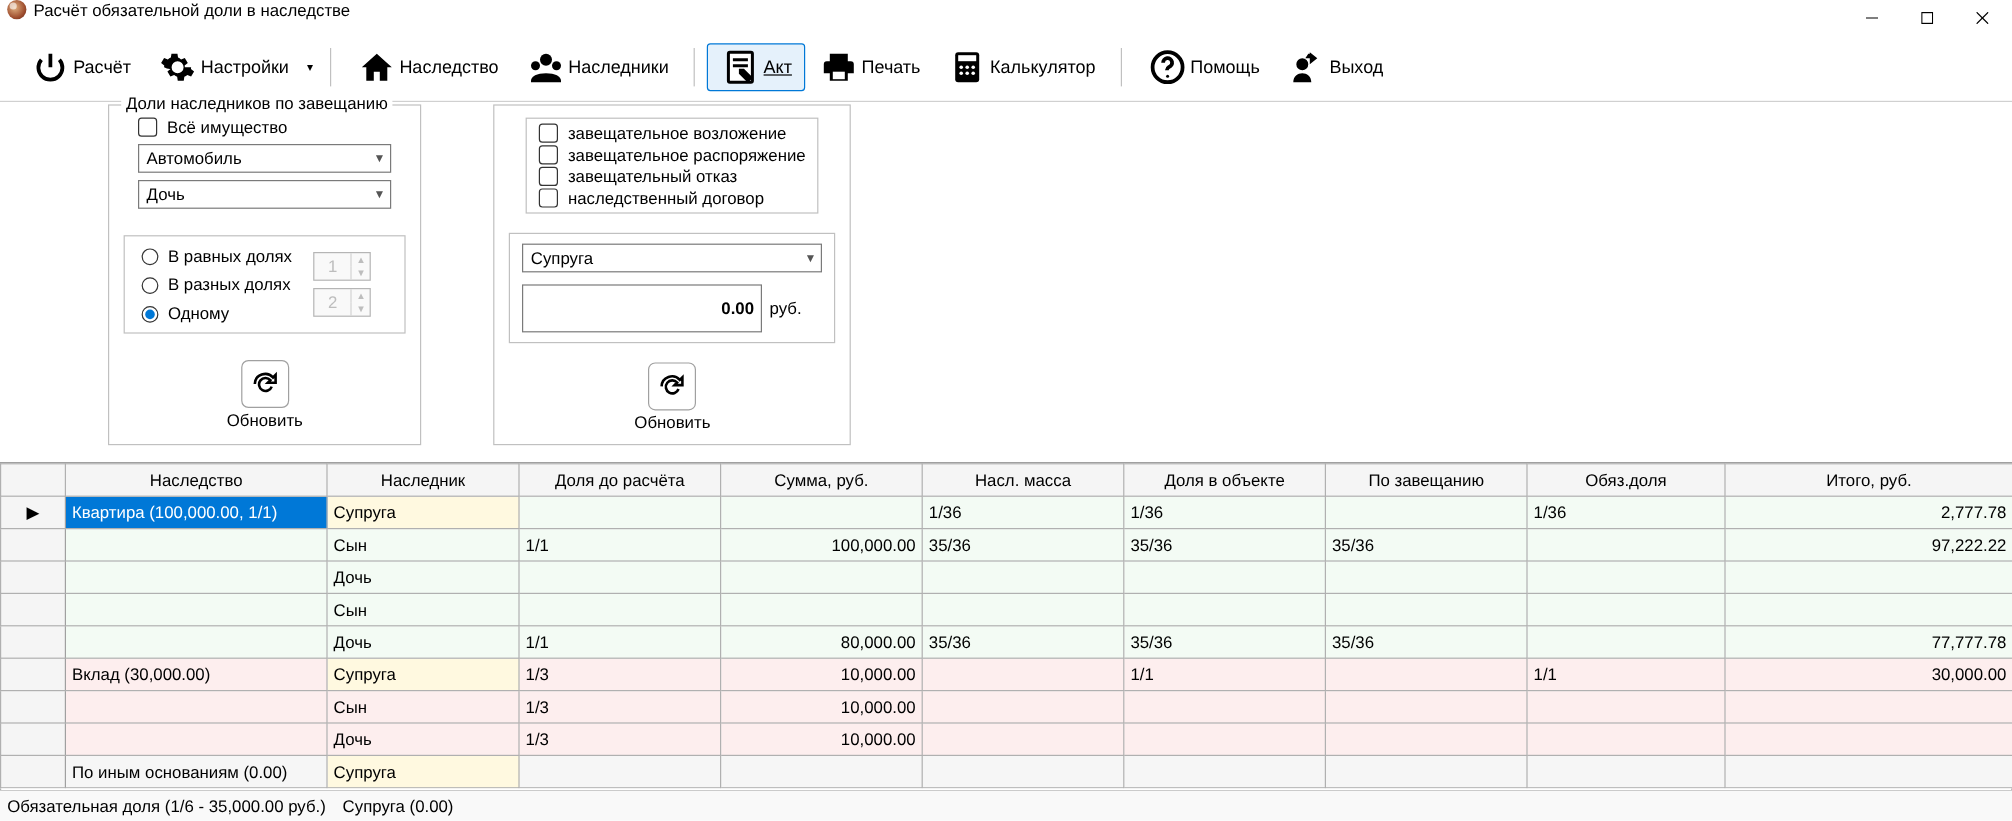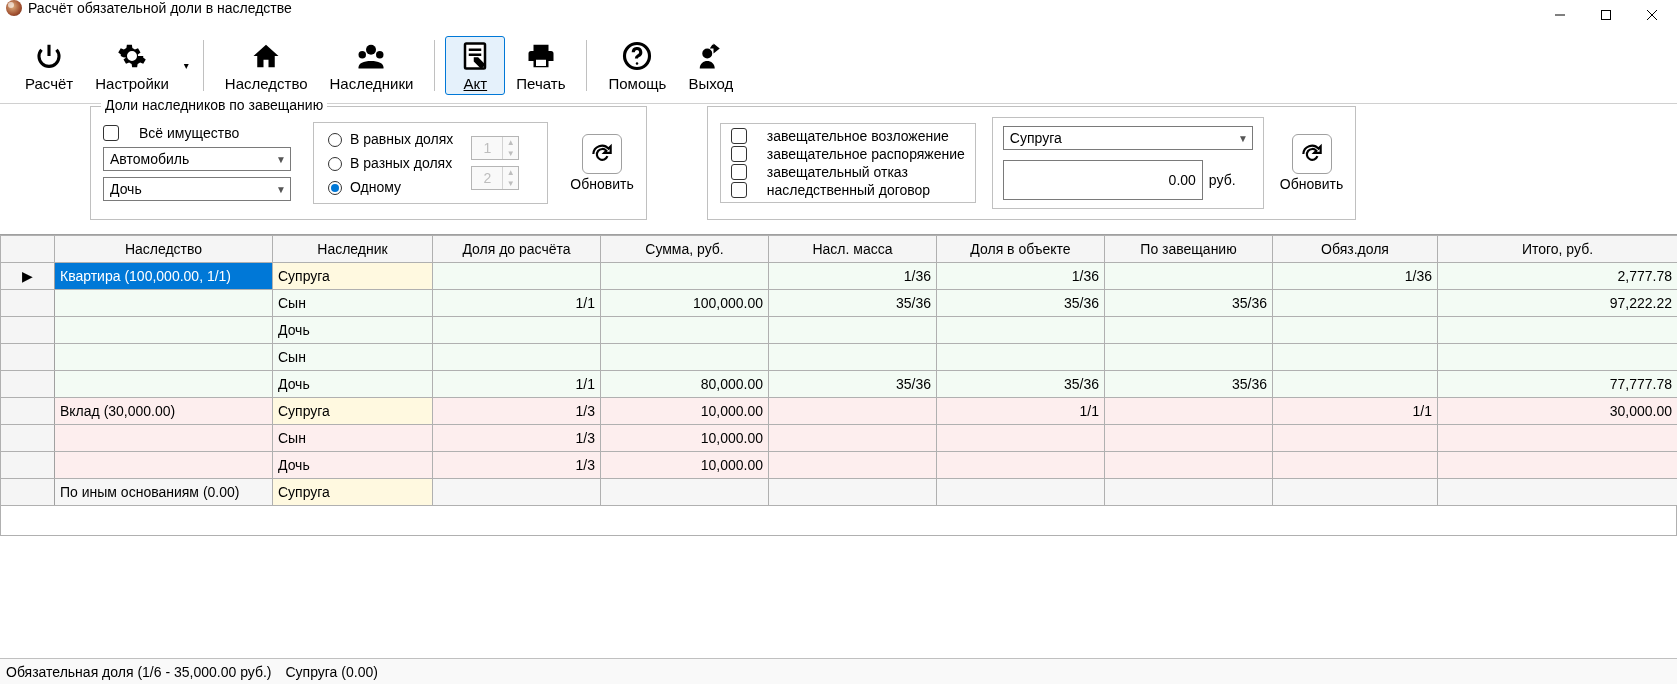"Расчёт" .tool-btn { flex-direction: column -> none }
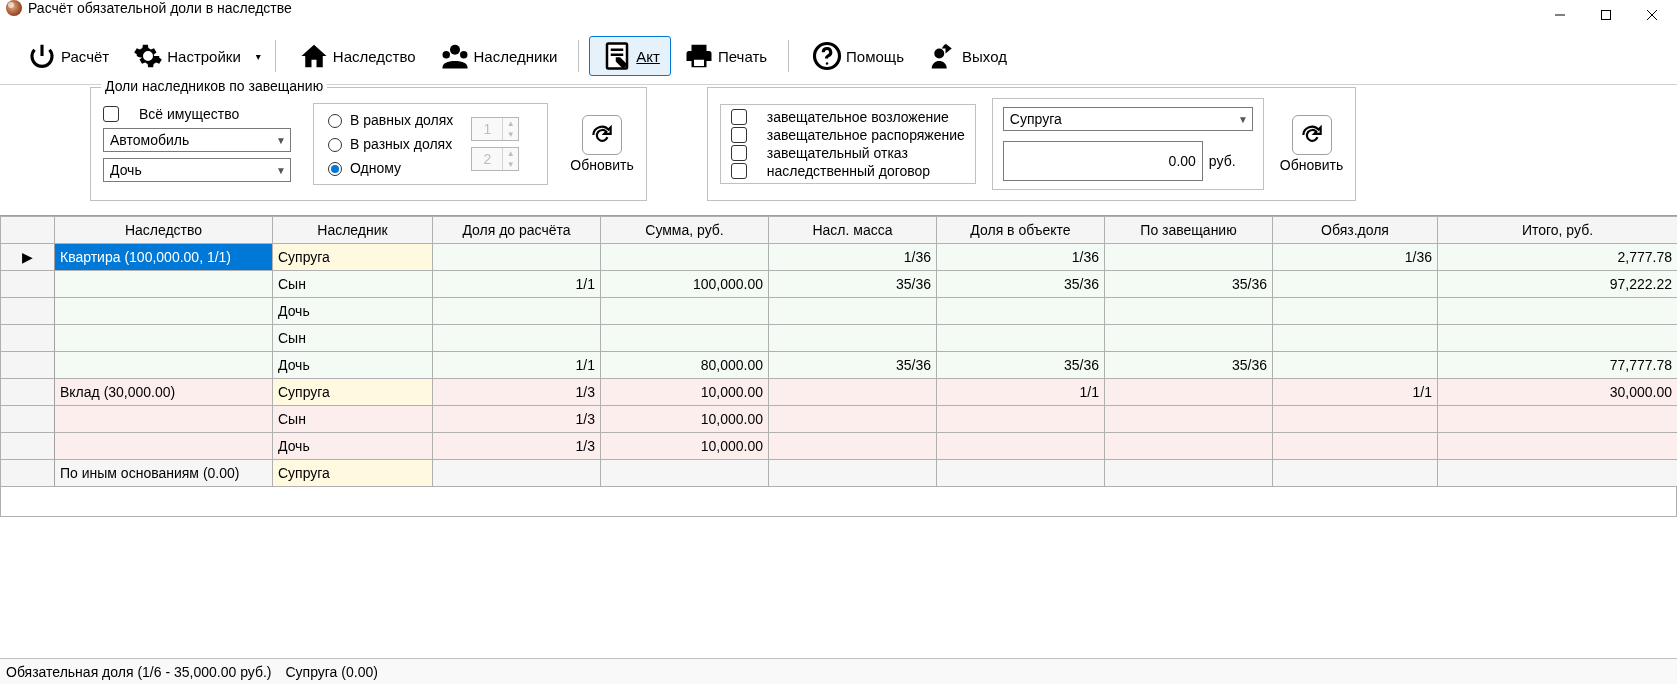"Калькулятор" div.tool-btn { html: none -> <div> <div> <svg> <rect></rect> <rect></rect> <circle></circle> <circle></circle> <circle></circle> <circle></circle> <circle></circle> <circle></circle> </svg> </div> <div>Калькулятор</div> </div> }
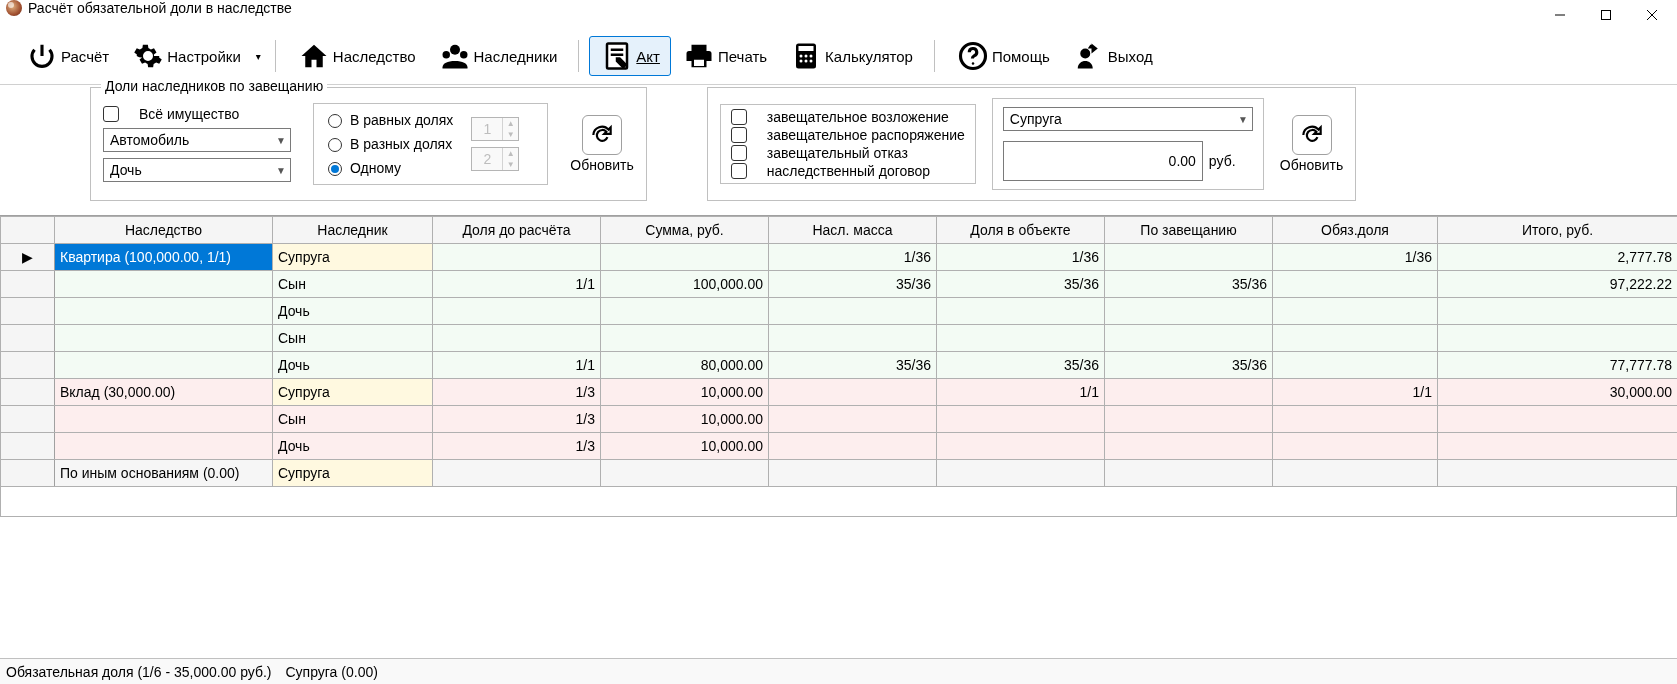"Доли наследников по завещанию" .gbox { flex-direction: none -> column }
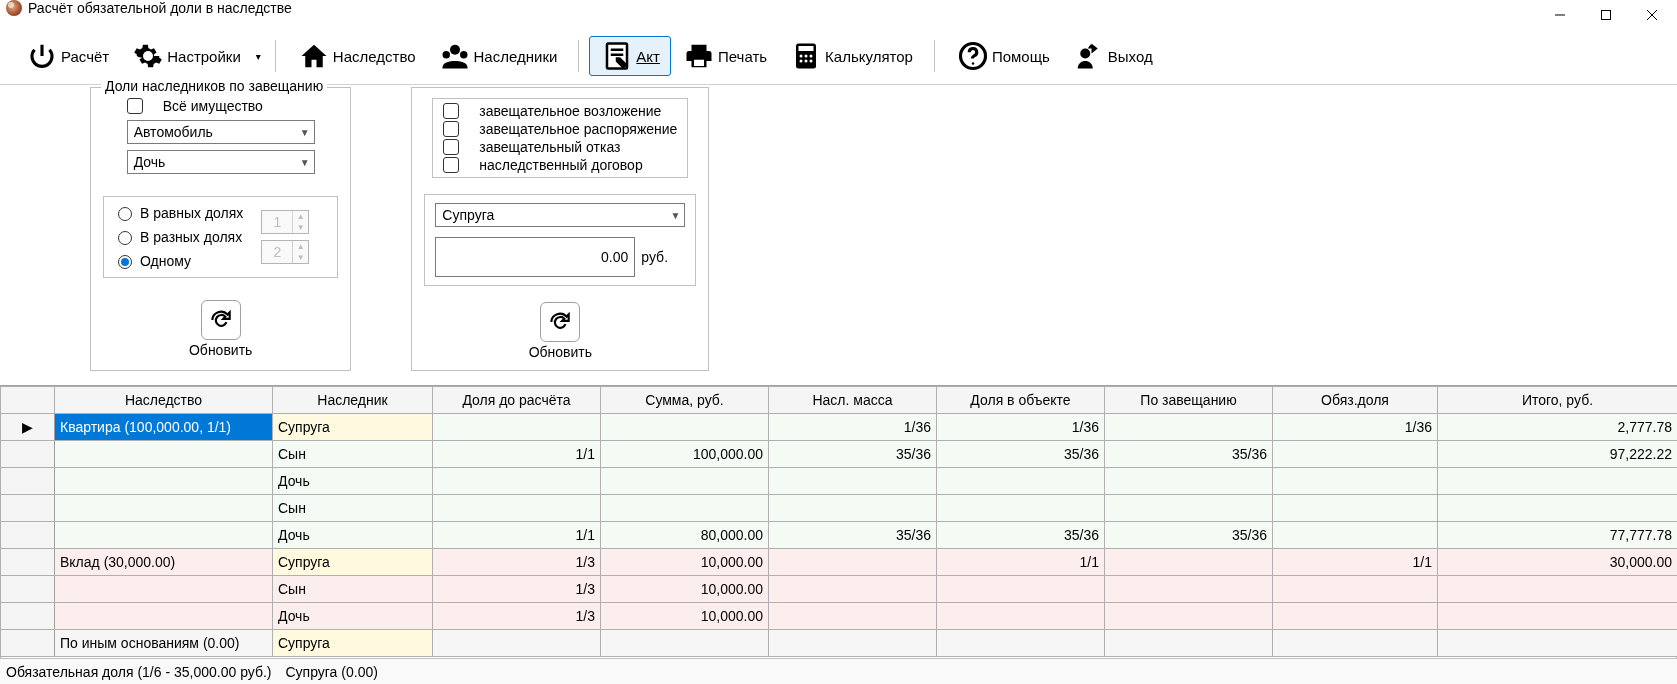"Всё имущество" .chk { gap: 20px -> 8px }
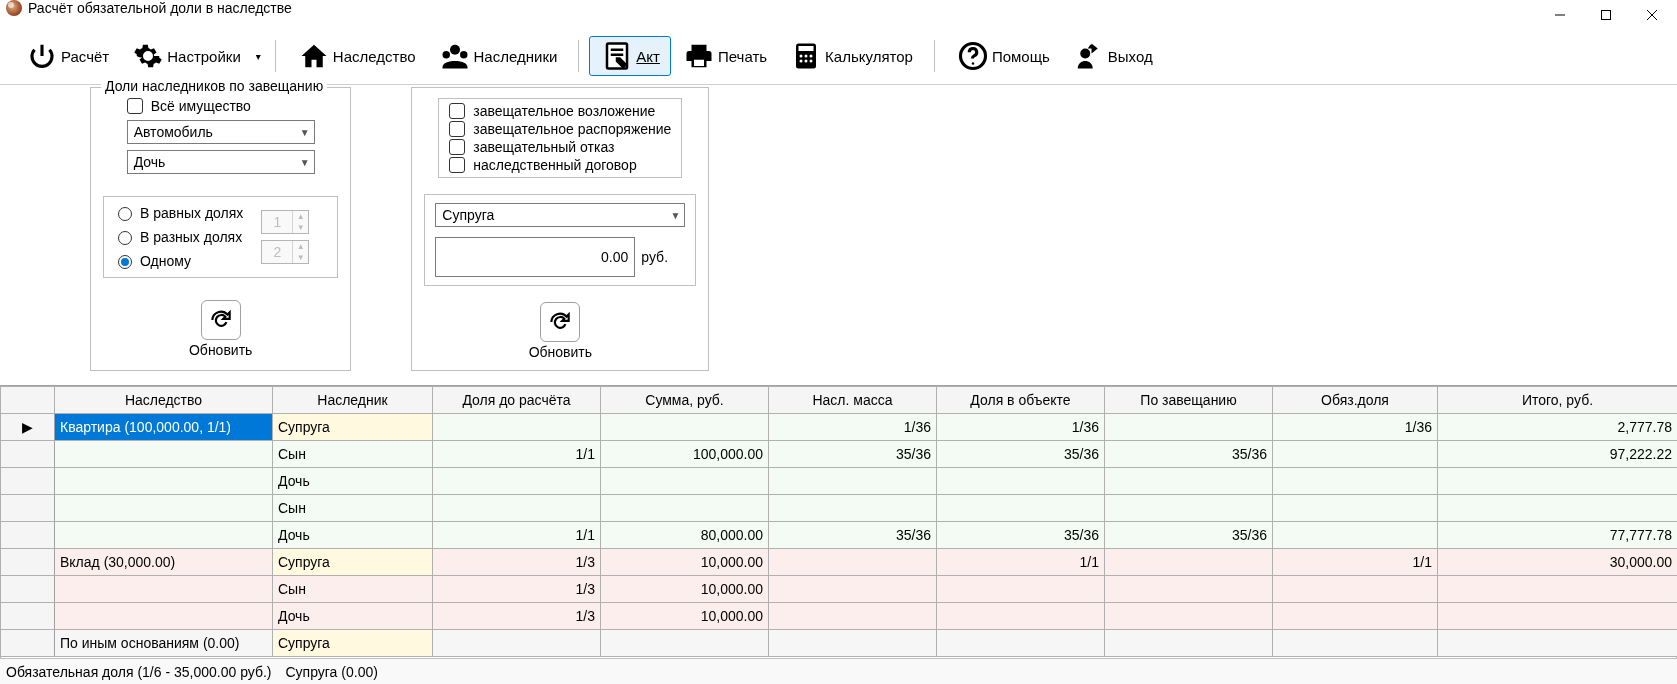"Автомобиль" .combo { width: 188px -> 211px }
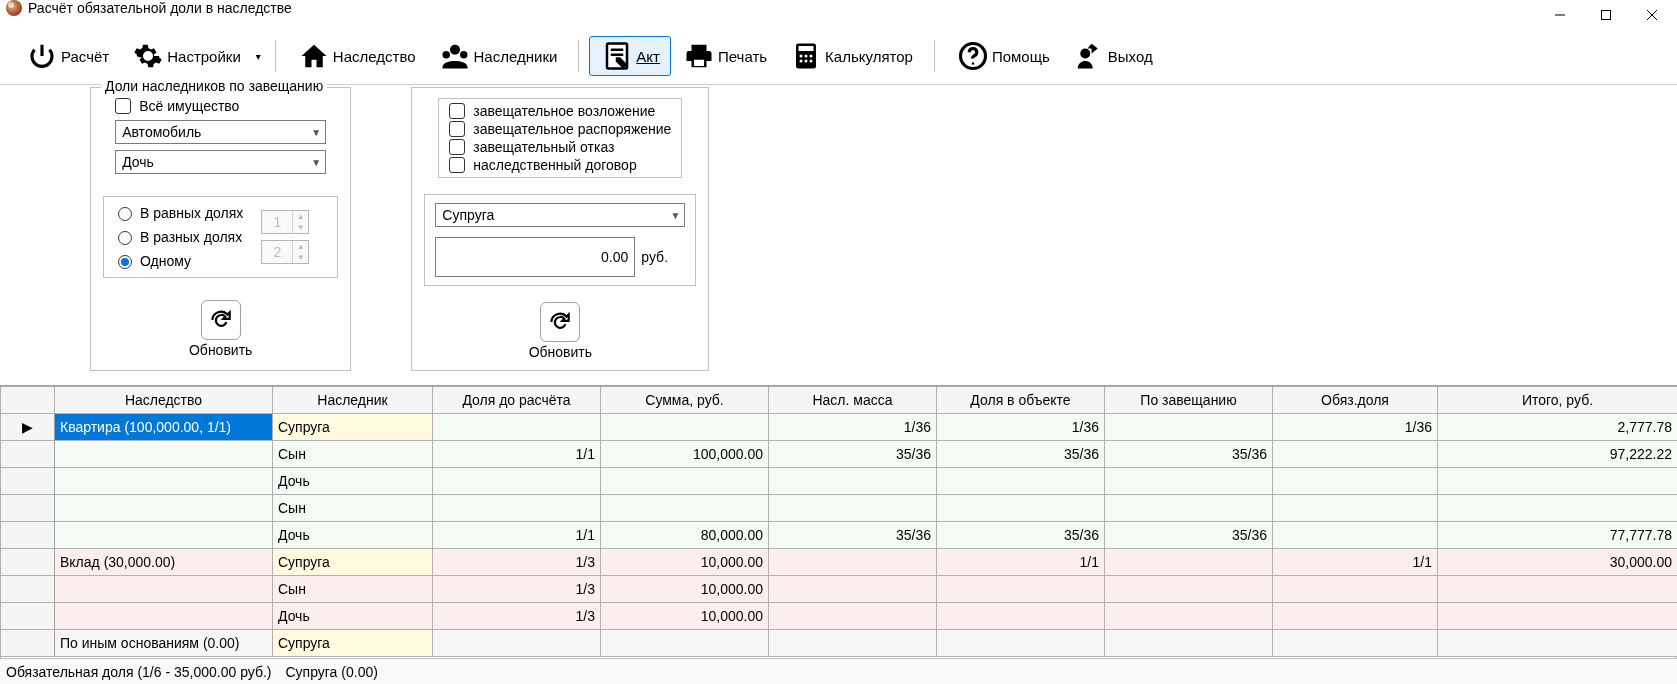"0.00" .textbox { font-weight: none -> bold }
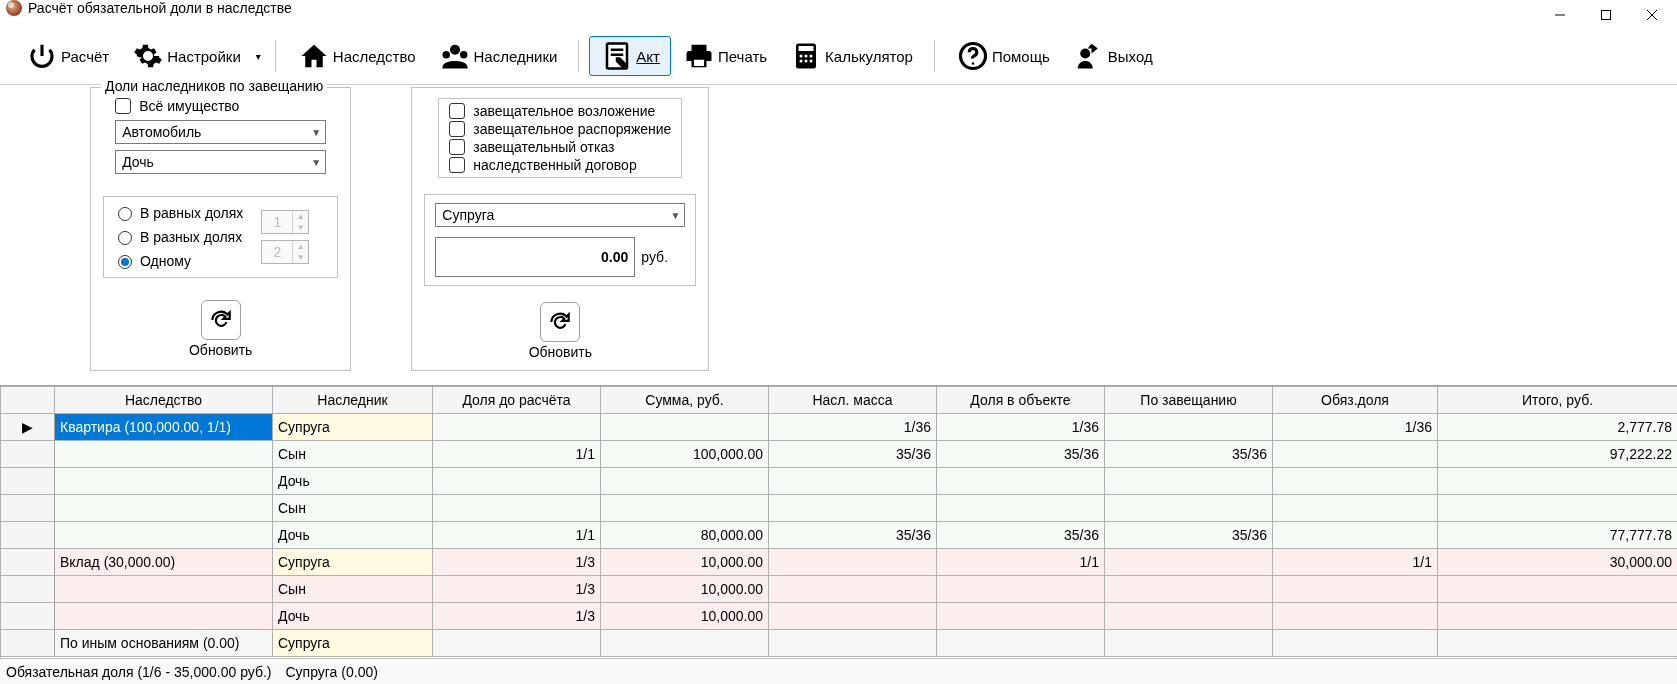"1/36" td.ctr { text-align: right -> left }
